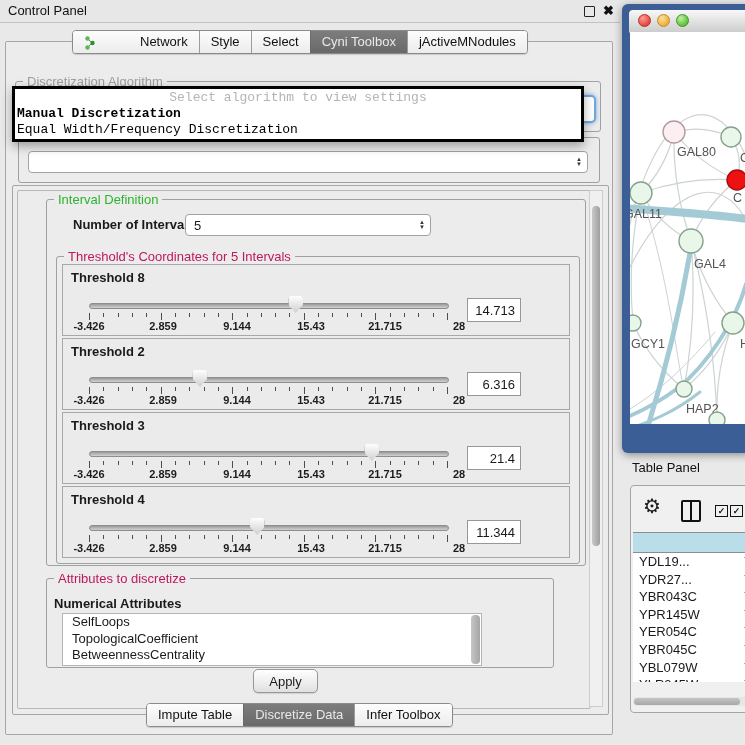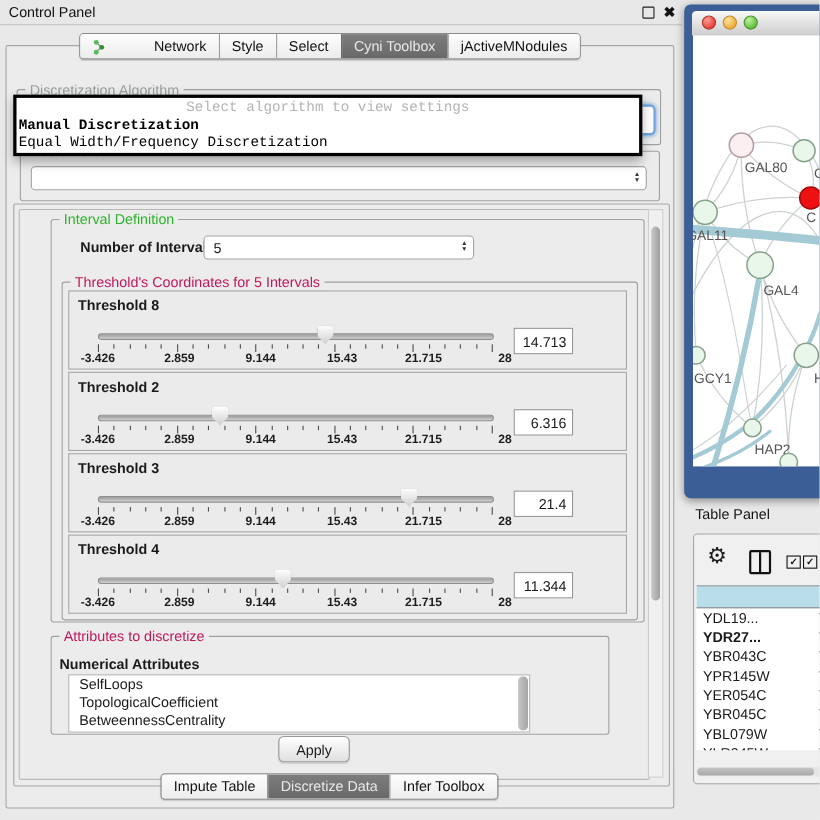"YDR27..." div.tp-cell { font-weight: bold -> none }
